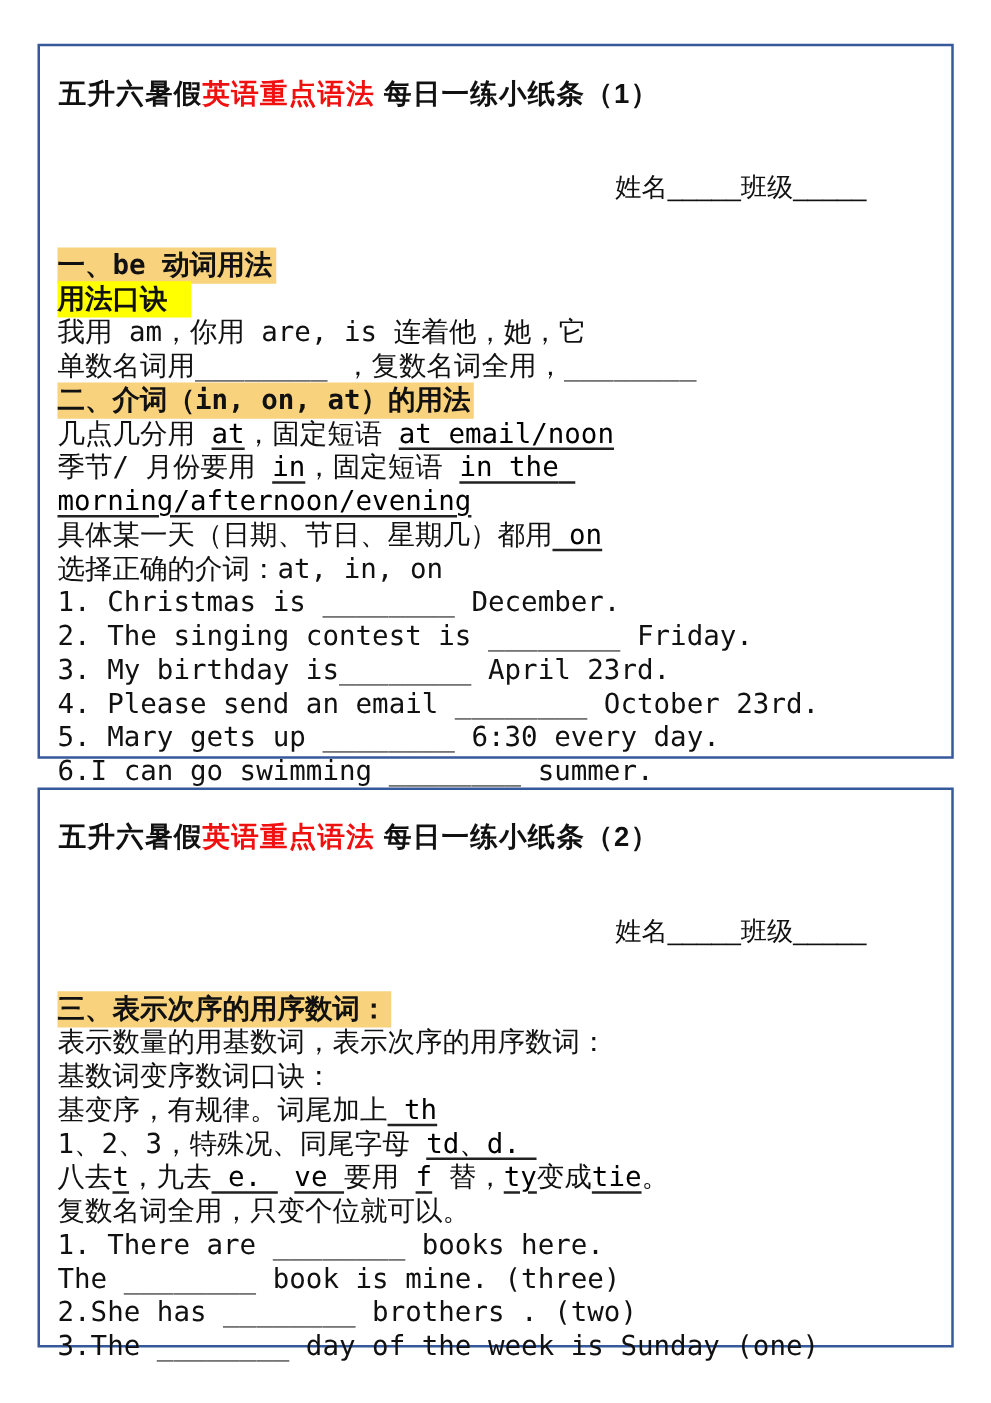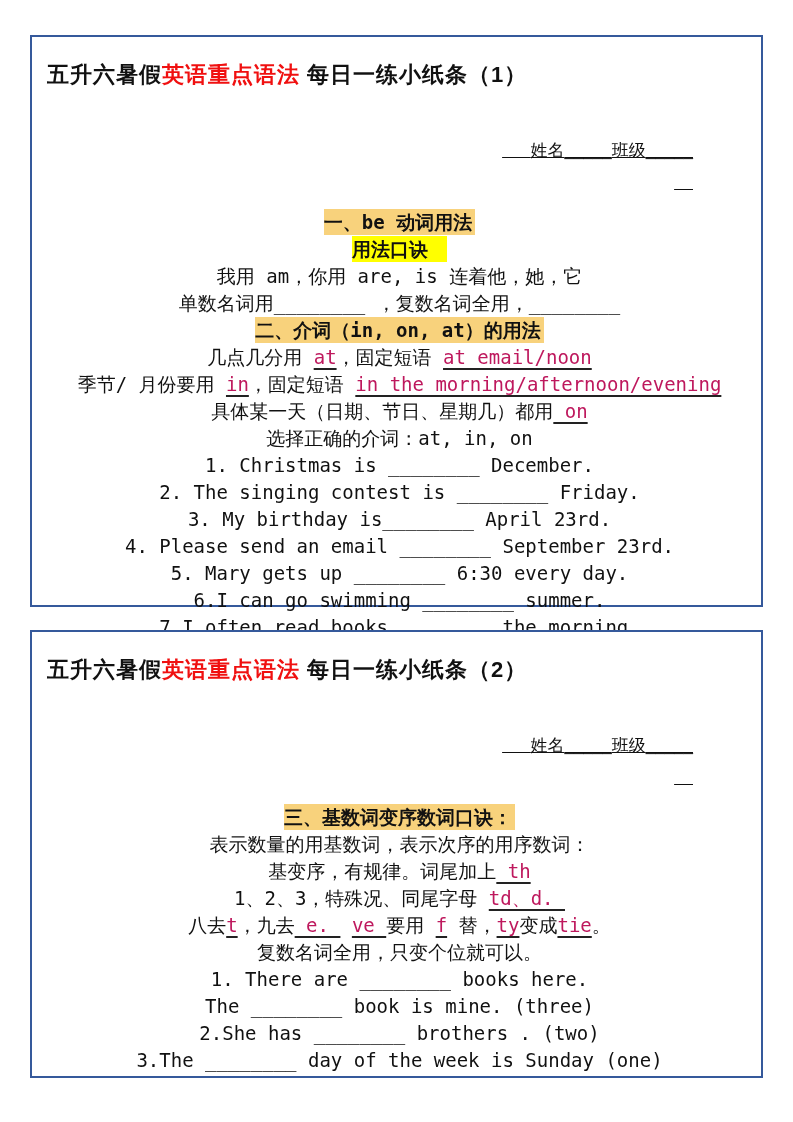"姓名_____班级_____" .name-line { font-size: 17px -> 21px; text-decoration: underline -> none }
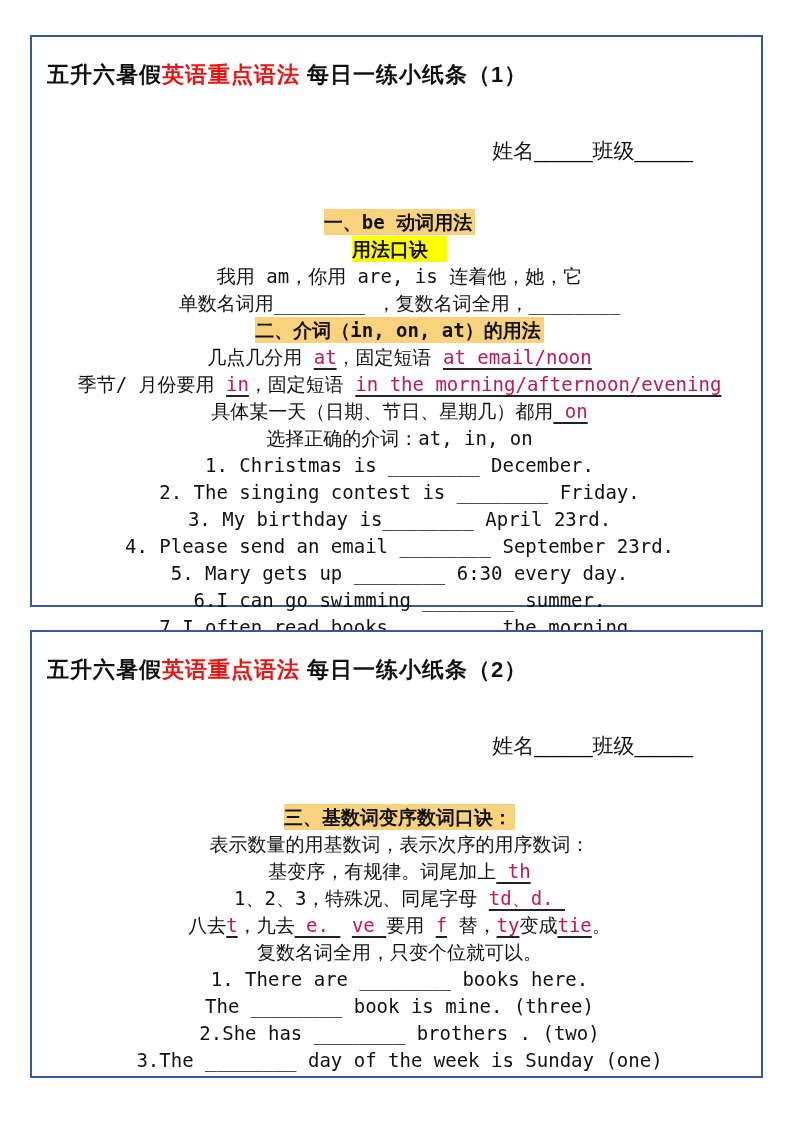"一、be 动词用法" .lines { font-size: 19px -> 22px; margin-top: 10px -> none; text-align: center -> none }
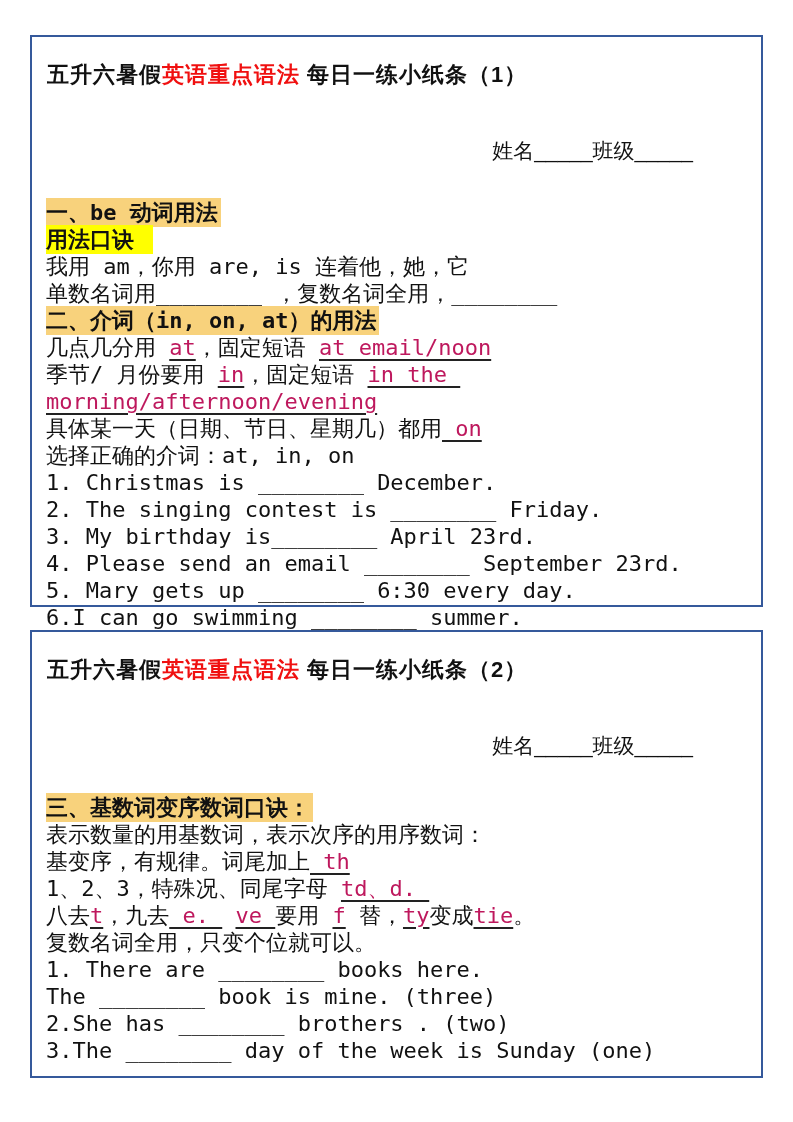"at" .seg.blu { color: #be185d -> #000000 }
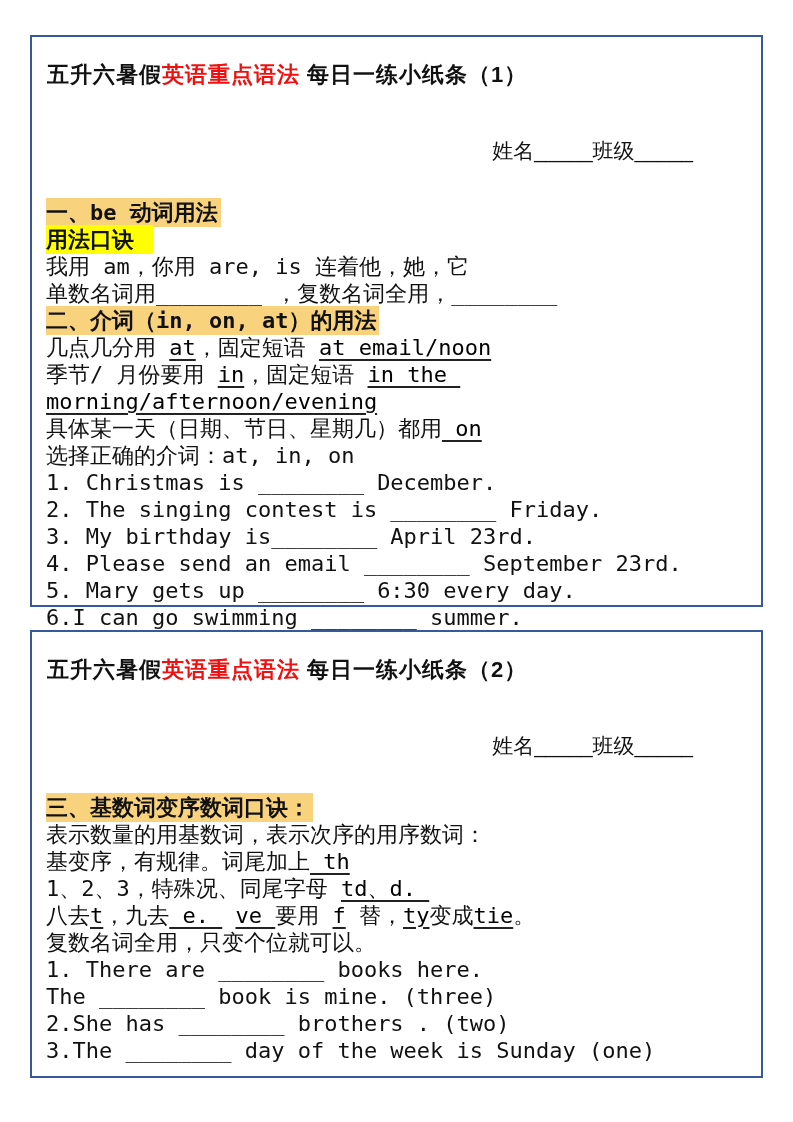"4. Please send an email" span.seg { text: September -> October }
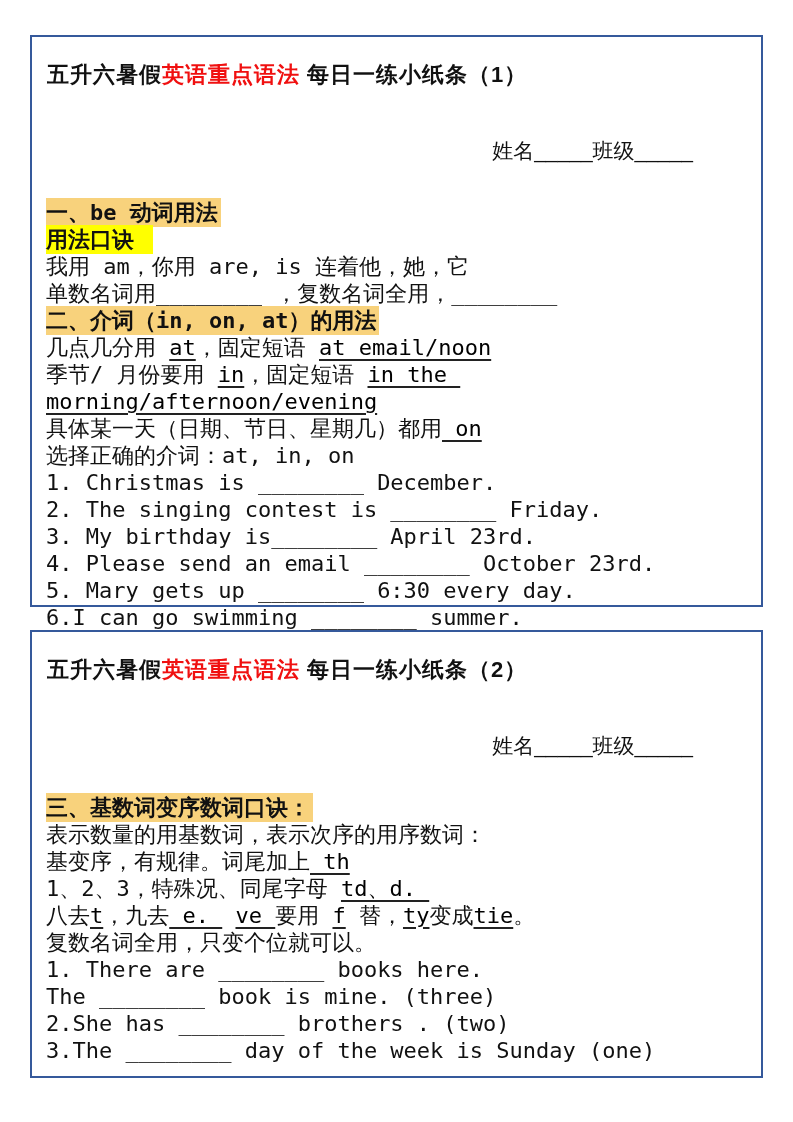"三、基数词变序数词口诀：" span.seg { text: 基数词变序数词口诀 -> 表示次序的用序数词 }
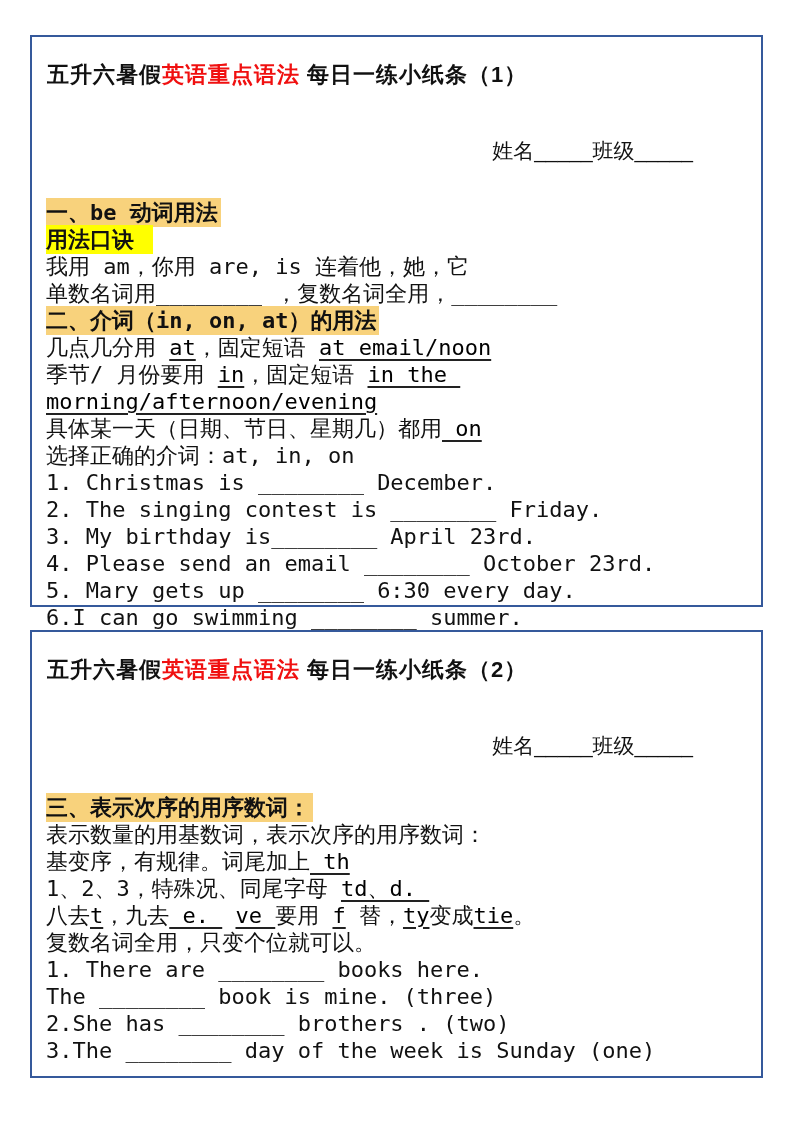"基数词变序数词口诀：" div.line { html: none -> <div><span>基数词变序数词口诀：</span></div> }
